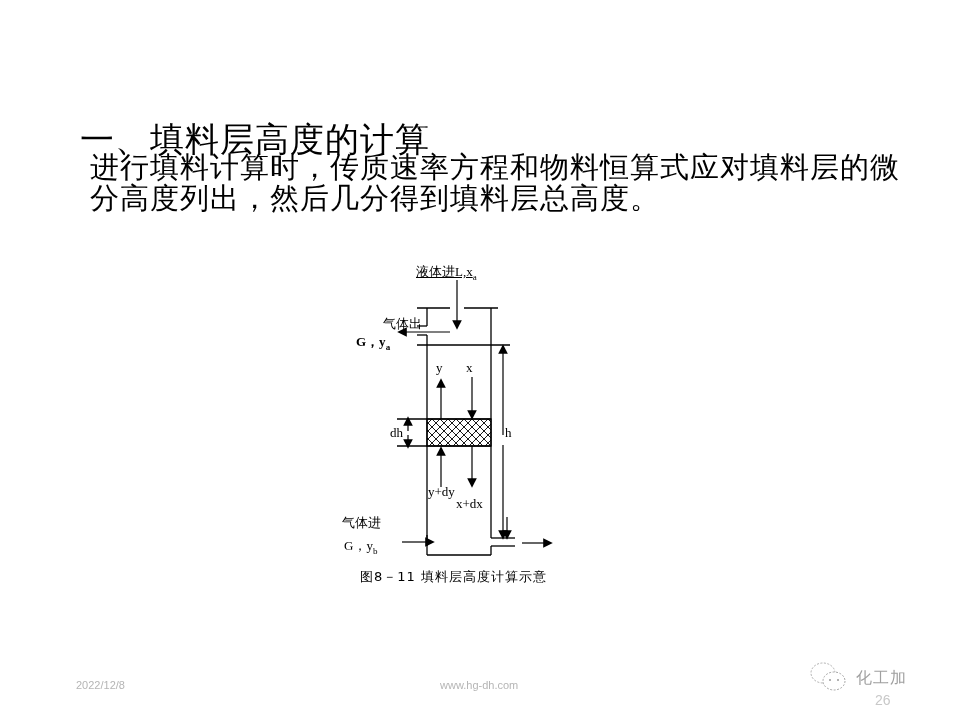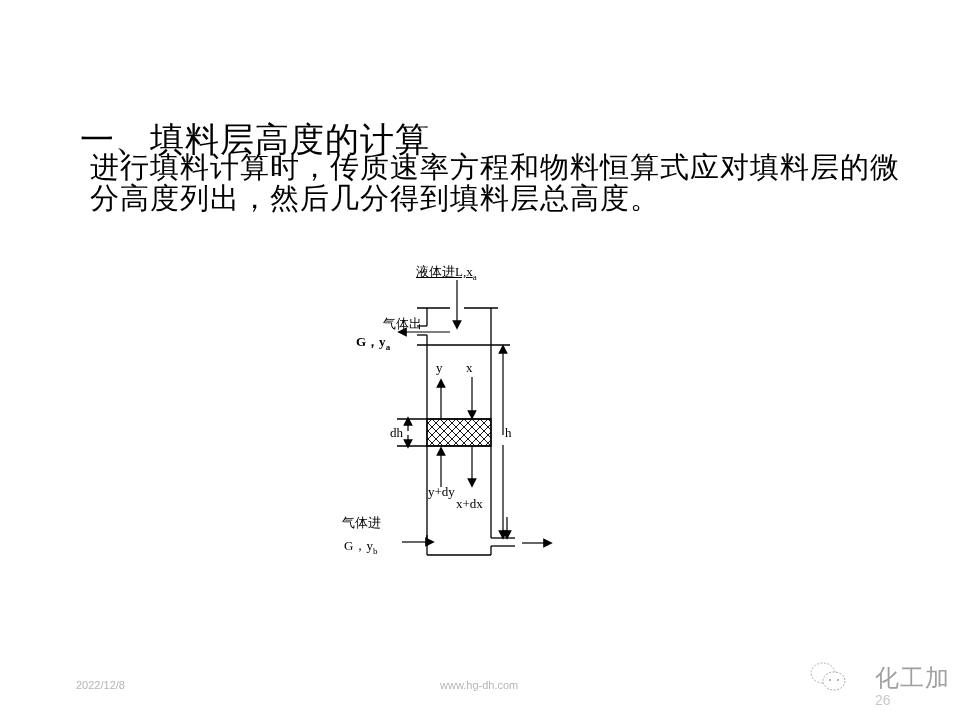"图8－11 填料层高度计算示意" div.caption { html: none -> <div>图8－11 填料层高度计算示意</div> }
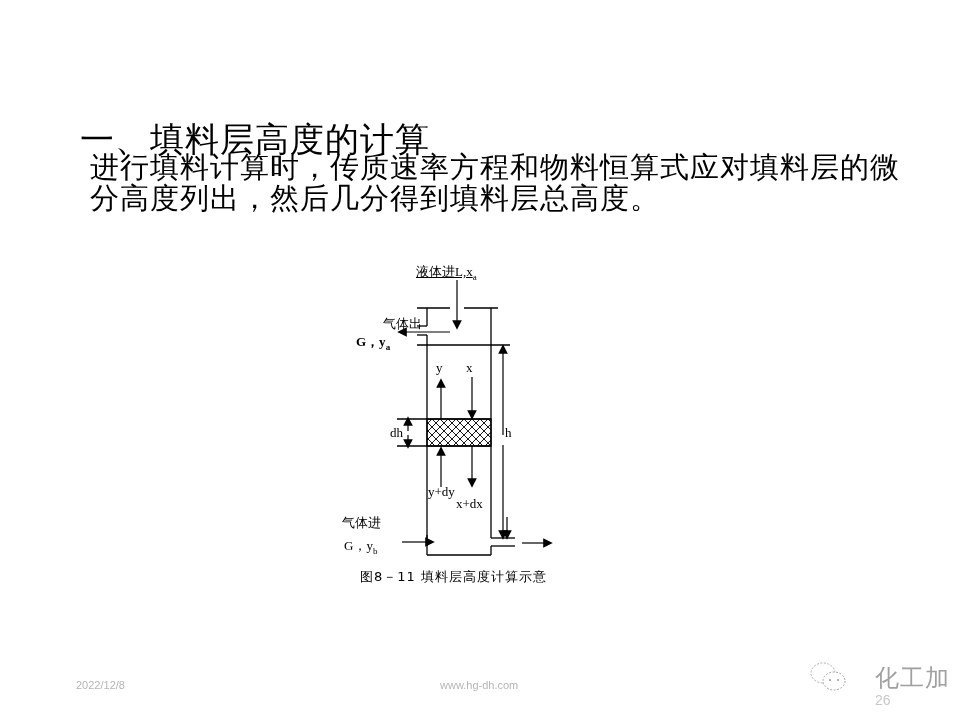"化工加" .wm-text { font-size: 24px -> 16px; margin-left: 19px -> none }
